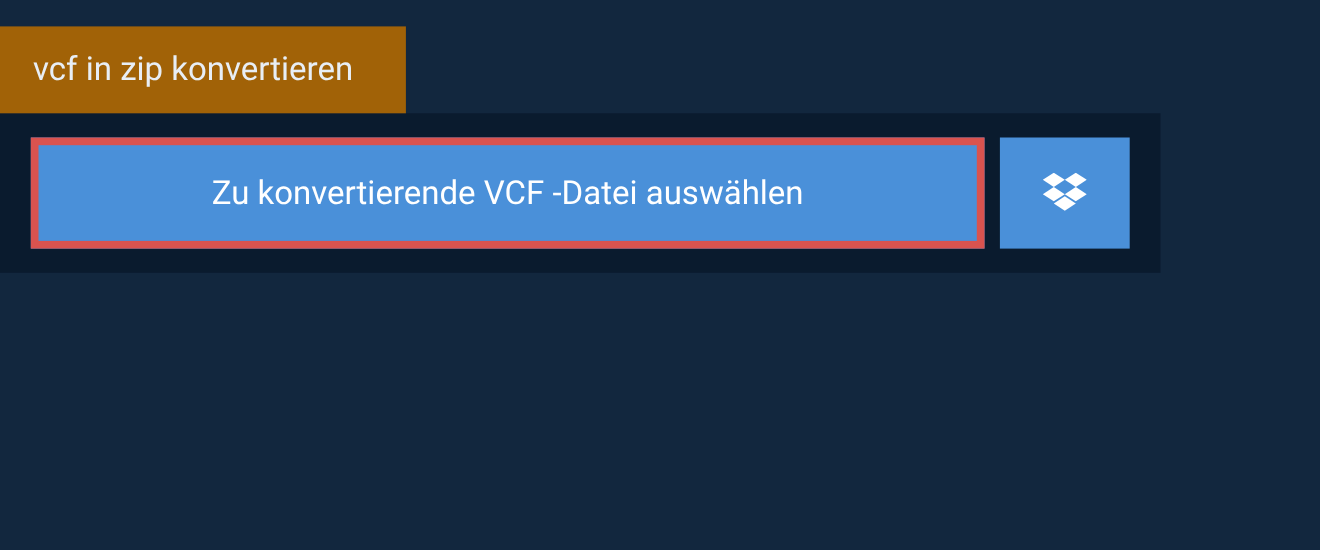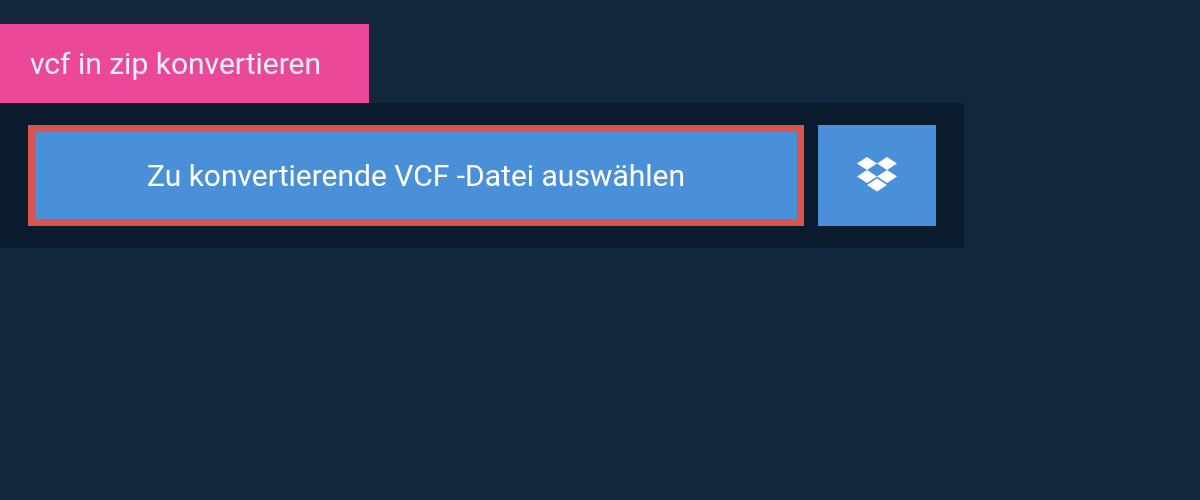"vcf in zip konvertieren" .tab-header { background: #ec4899 -> #a16207 }
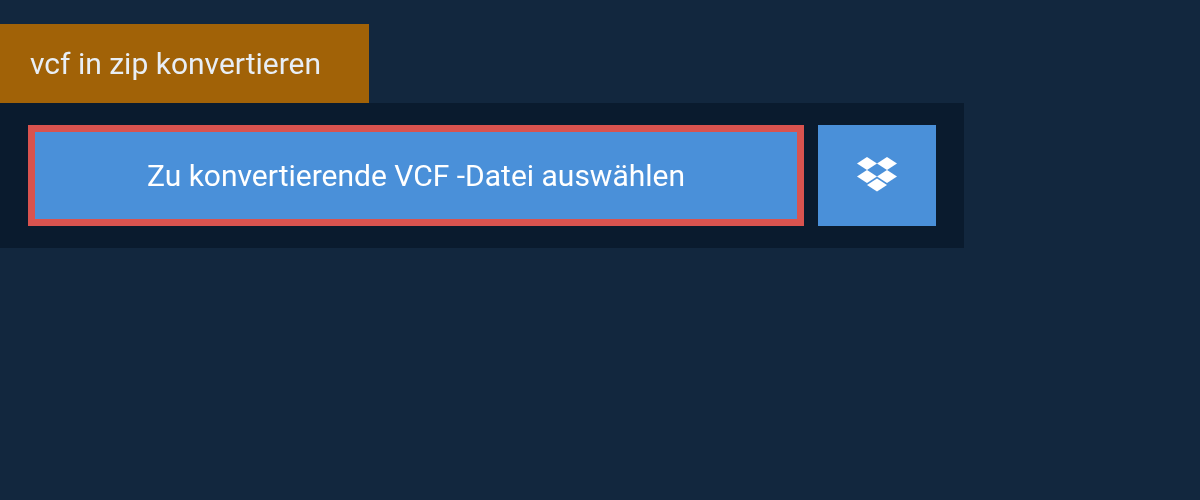"Zu konvertierende VCF -Datei auswählen" .upload-panel { width: 964px -> 1055px }
